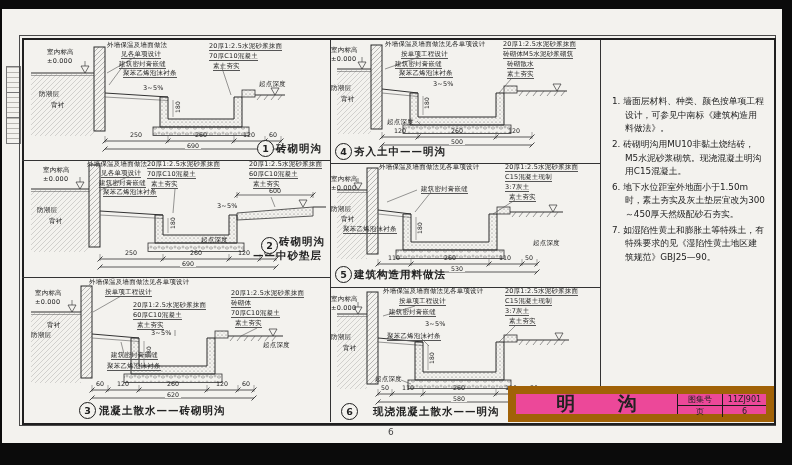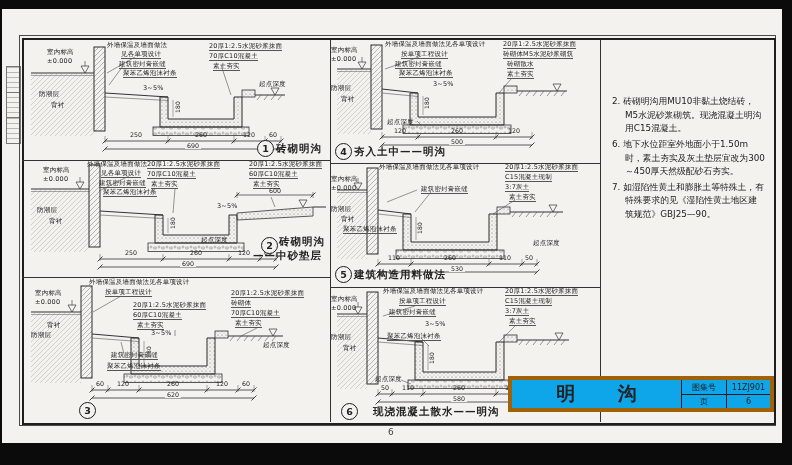"1. 墙面层材料、种类、颜色按单项工程设计，可参见中南标《建筑构造用料做法》。" div.note-item { html: none -> <div>1. 墙面层材料、种类、颜色按单项工程设计，可参见中南标《建筑构造用料做法》。</div> }
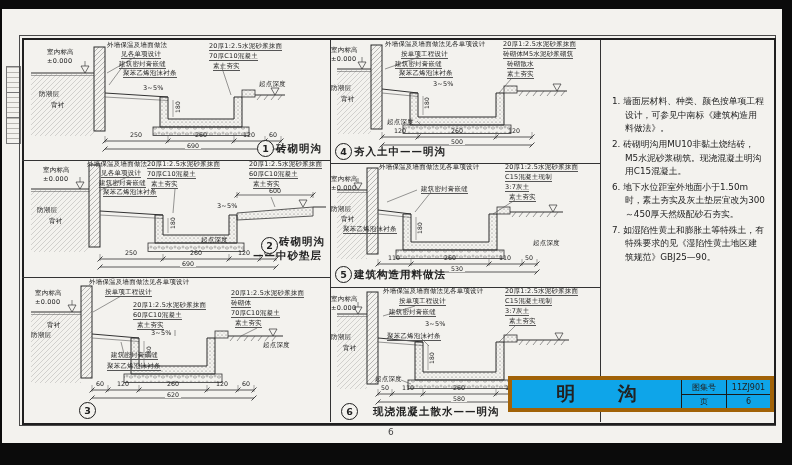"混凝土散水——砖砌明沟" span.captext { html: none -> <span>混凝土散水——砖砌明沟</span> }
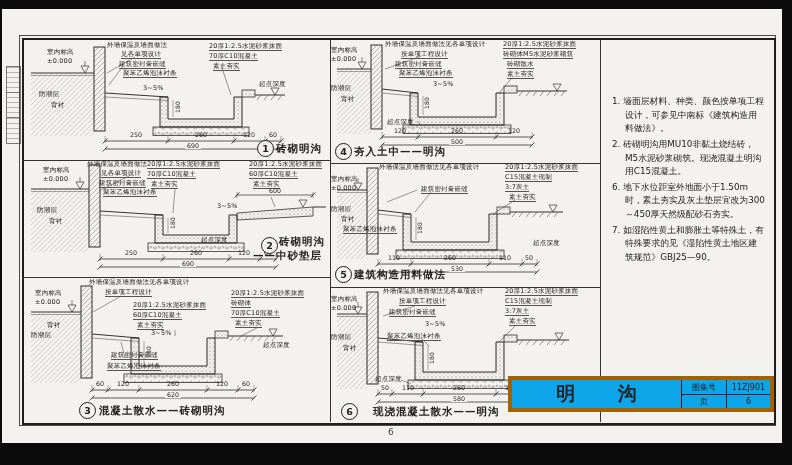"明 沟" .tb { background: #0ea5e9 -> #ec4899; border: 4px solid #a16207 -> 8px solid #a16207; top: 376px -> 386px }
